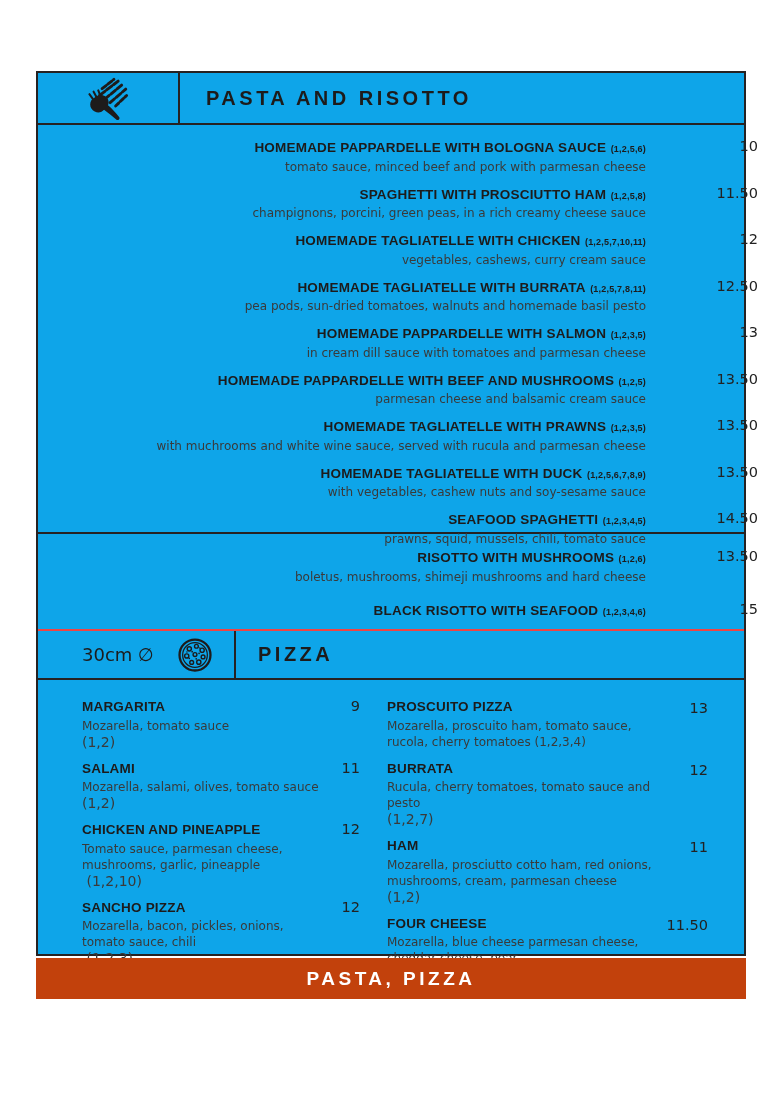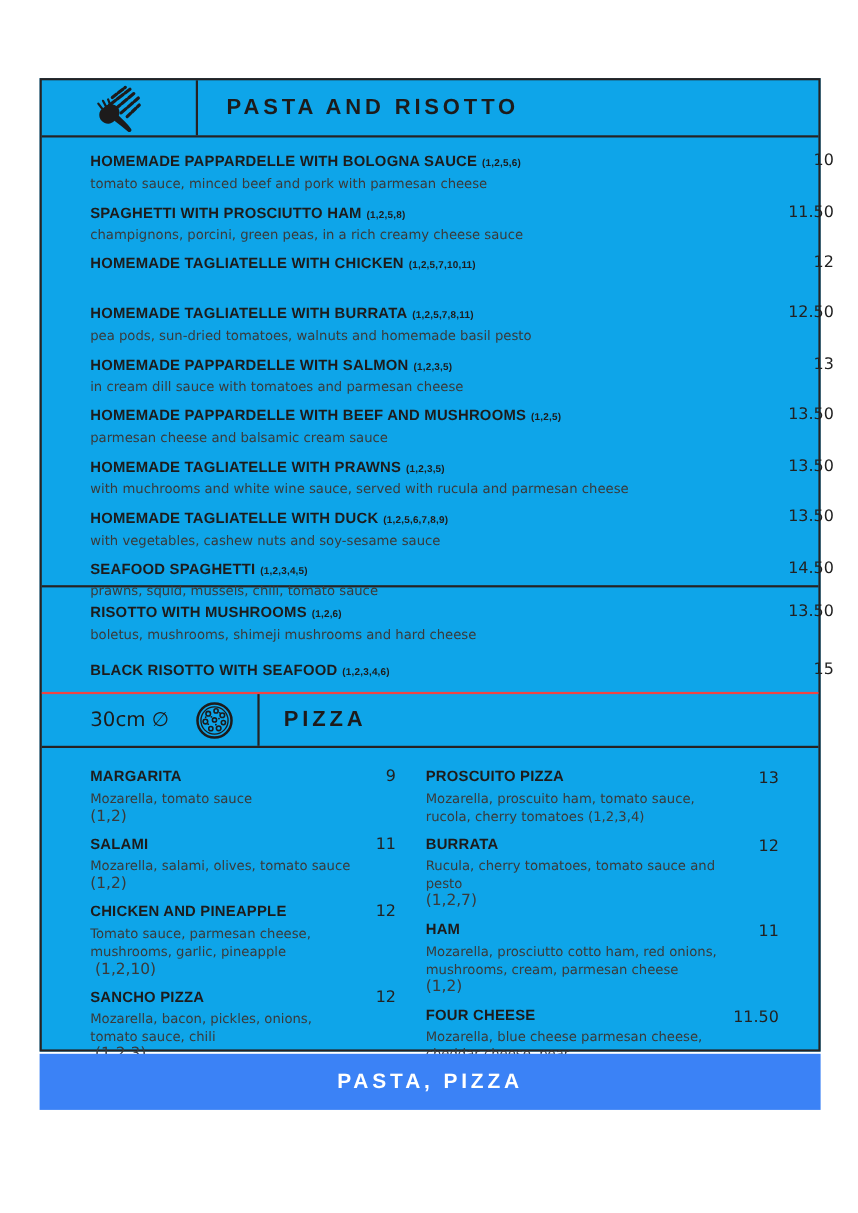"HOMEMADE PAPPARDELLE WITH BOLOGNA SAUCE" .item { text-align: none -> right }
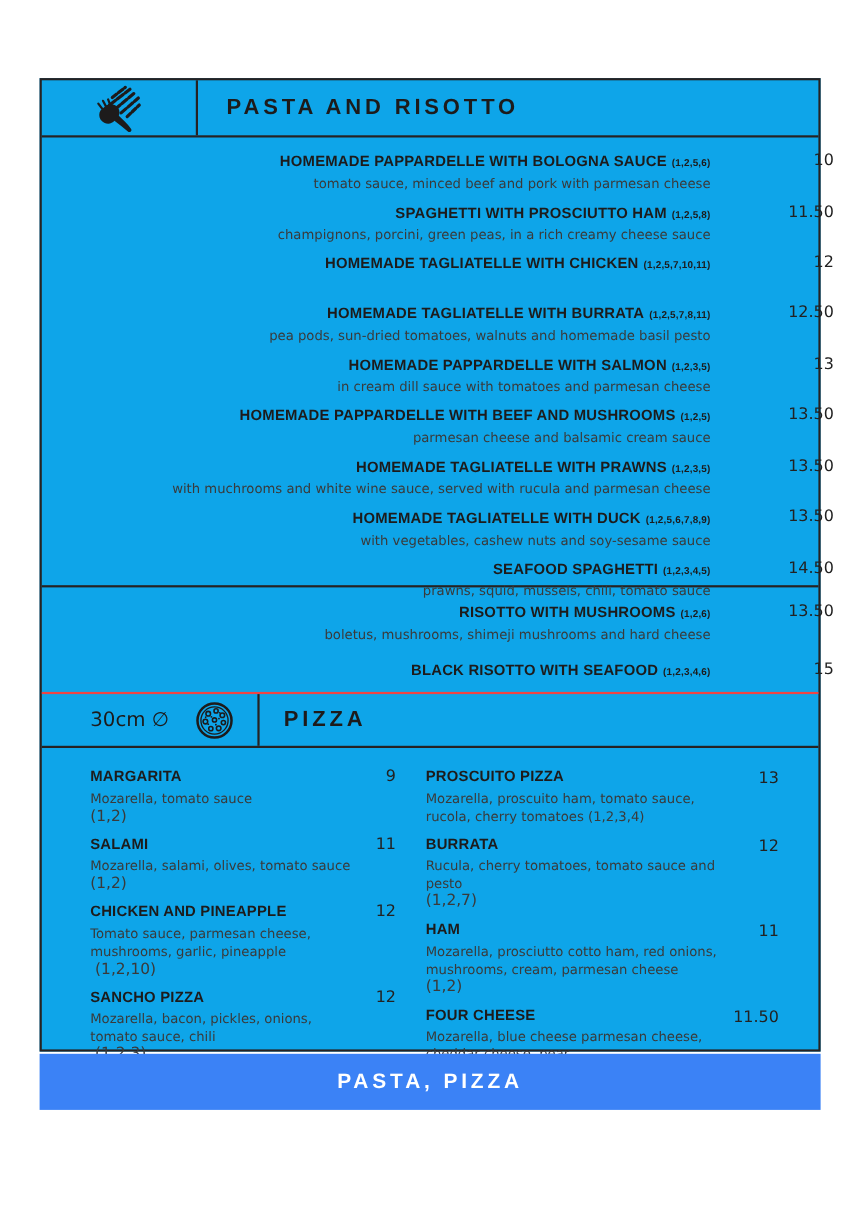"vegetables, cashews, curry cream sauce" div.pdesc { html: none -> <div>vegetables, cashews, curry cream sauce</div> }
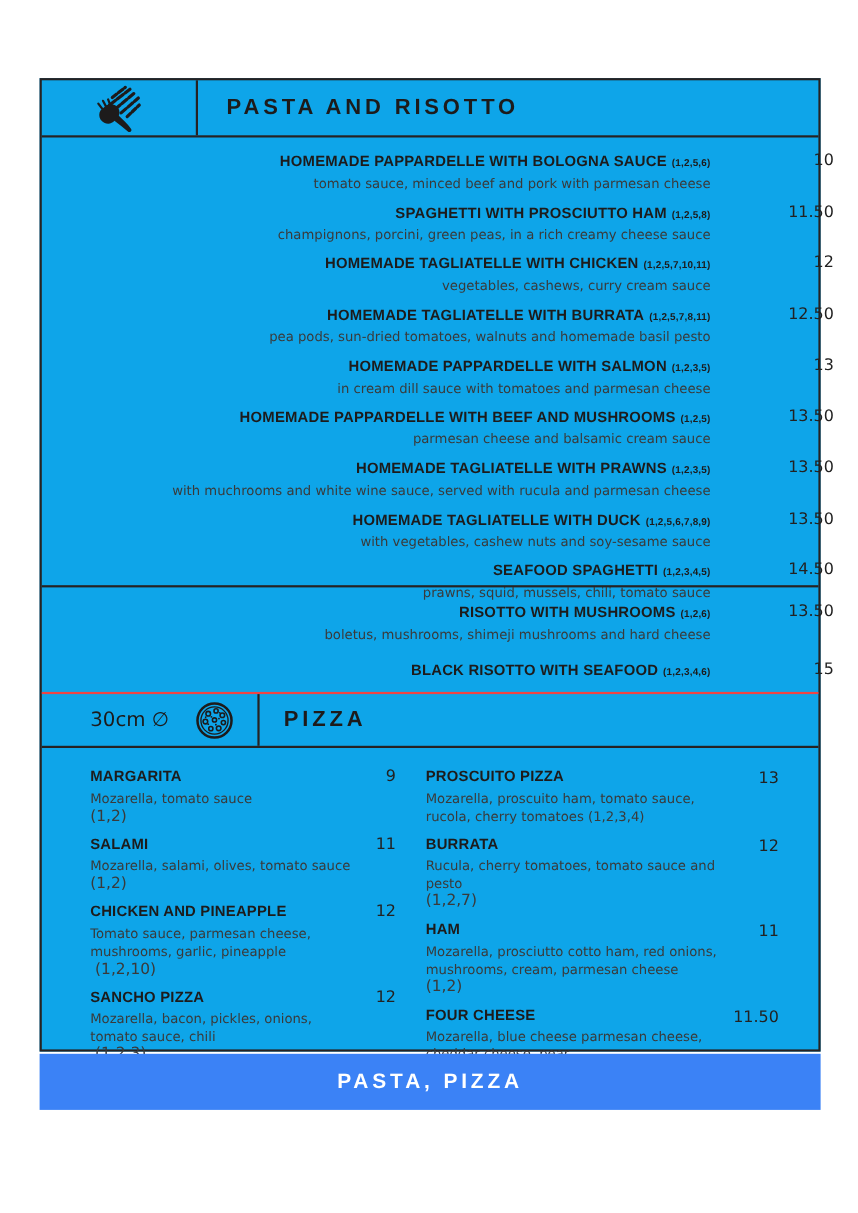"PASTA, PIZZA" .footer-bar { background: #3b82f6 -> #c2410c; height: 51px -> 41px }
